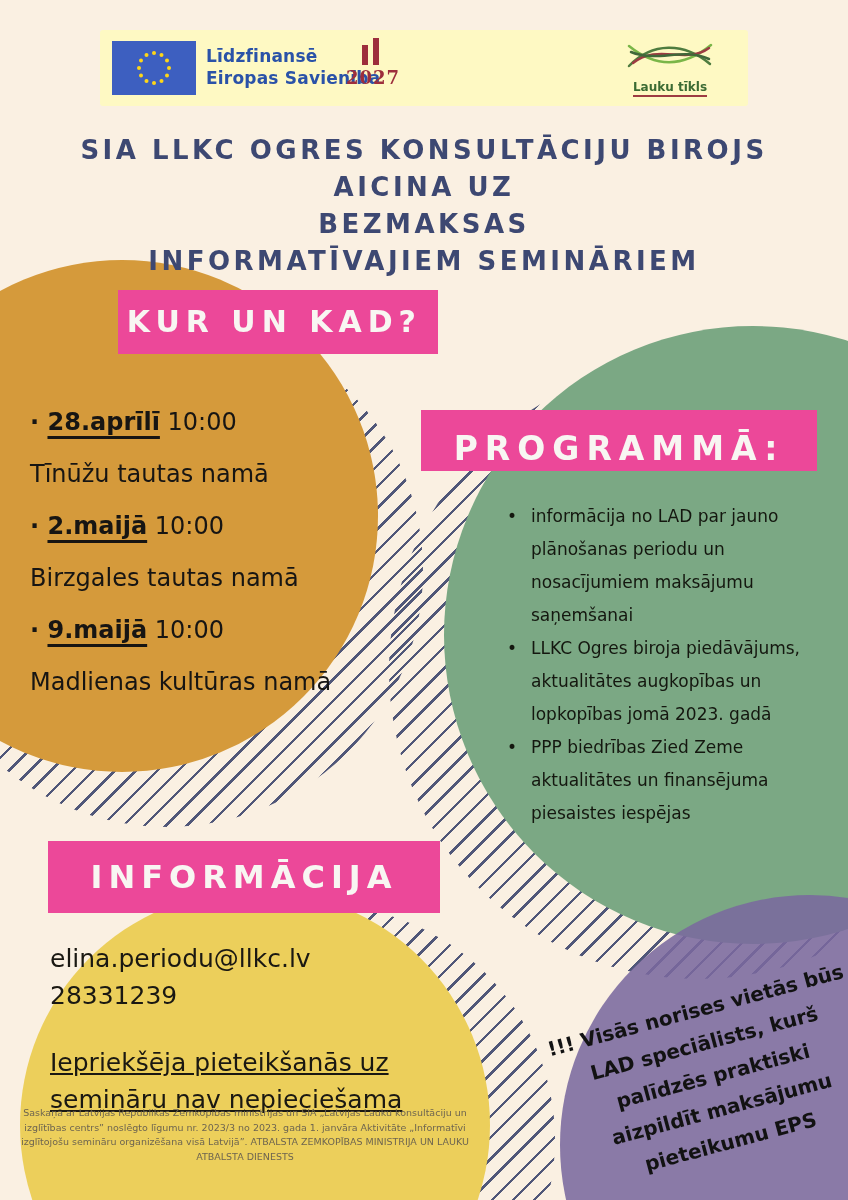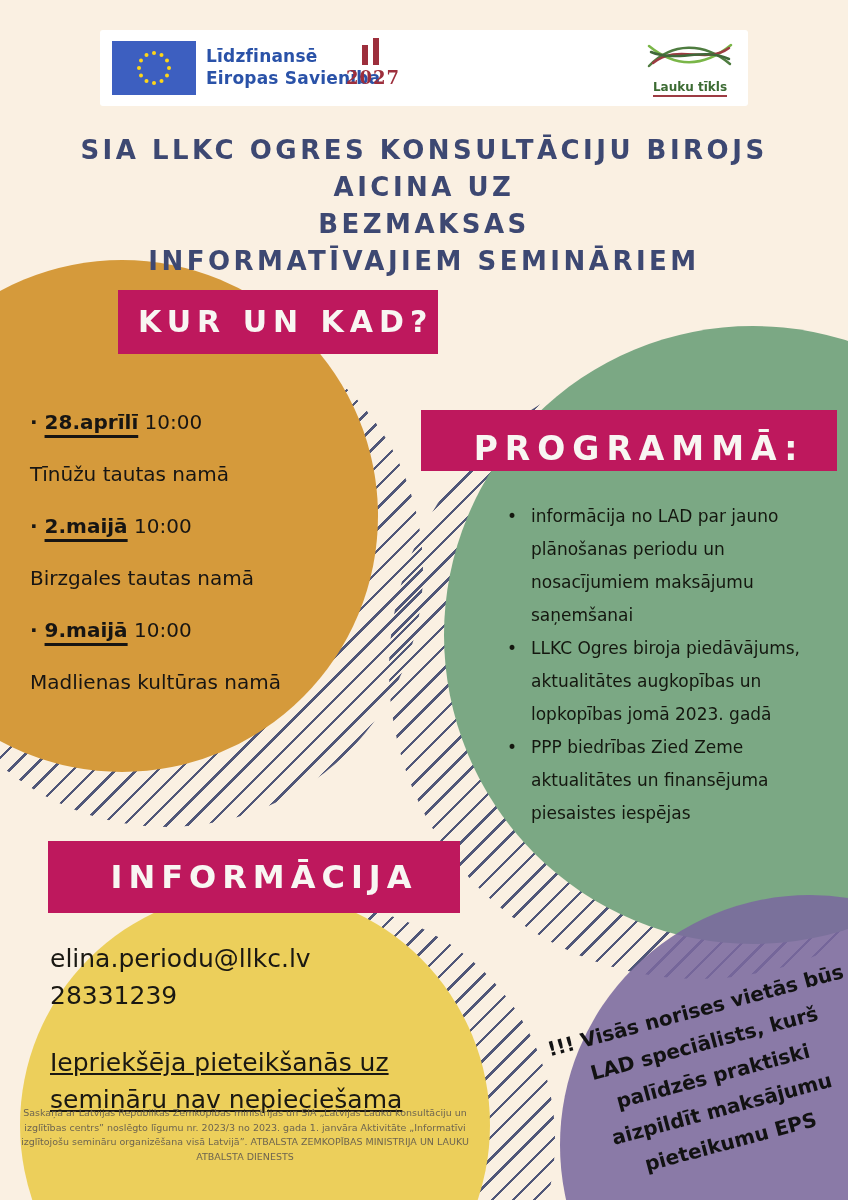"Līdzfinansē" .logo-strip { background: #ffffff -> #fef9c3 }
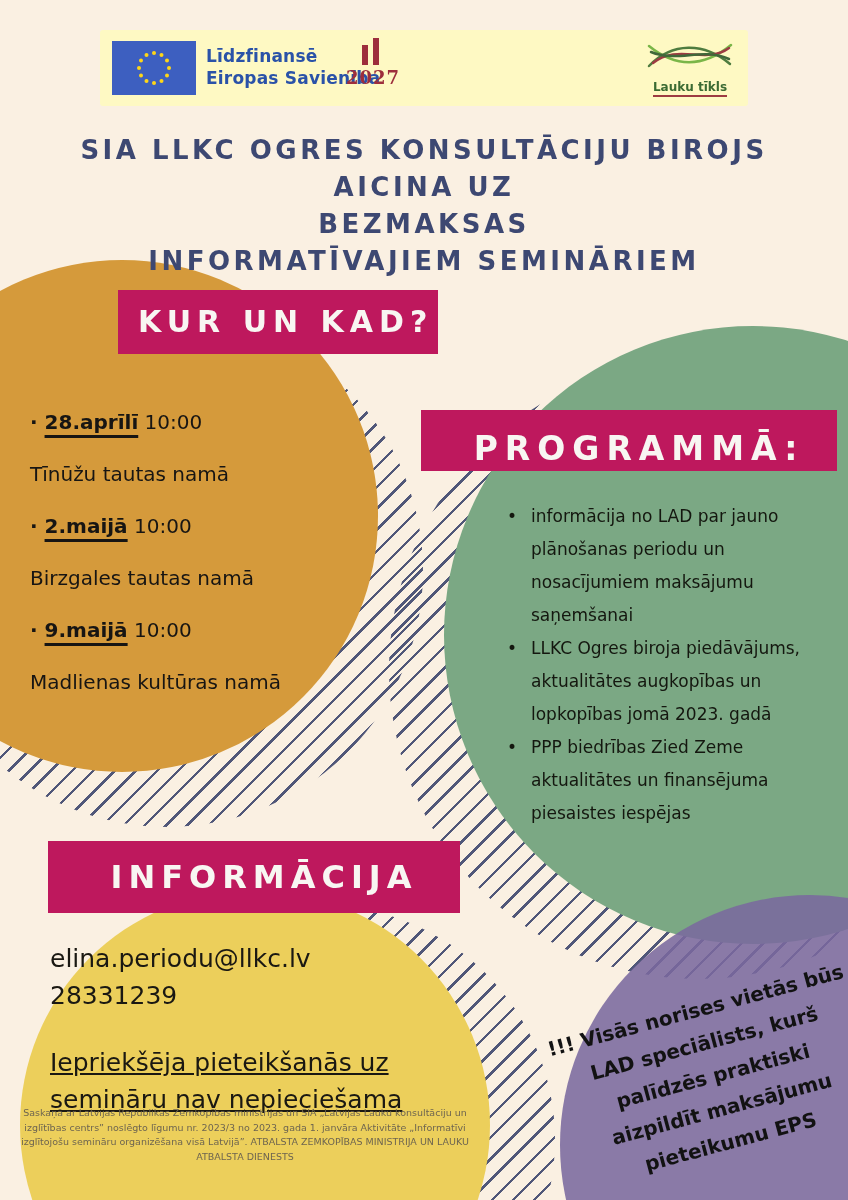"Lauku tīkls" .lt { left: 544px -> 524px }
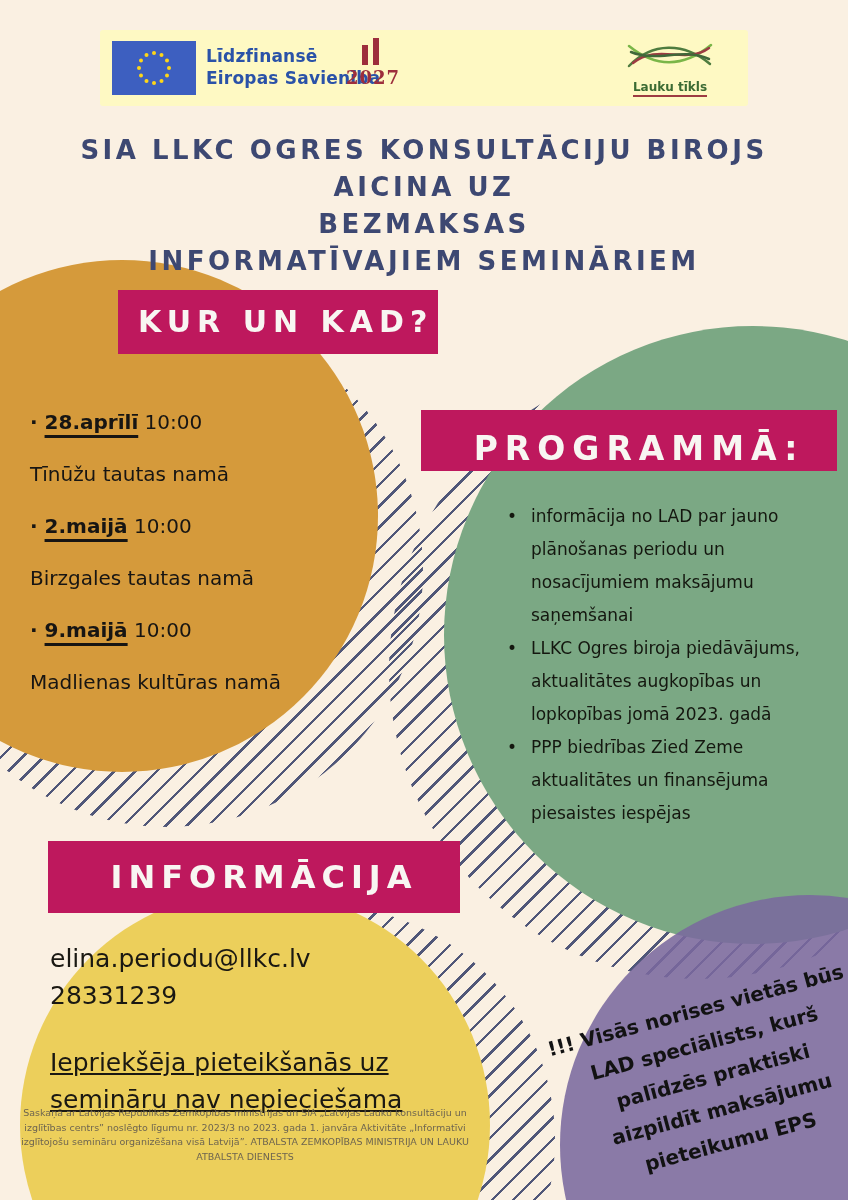"KUR UN KAD?" .banner { background: #be185d -> #ec4899; padding-left: 20px -> none }
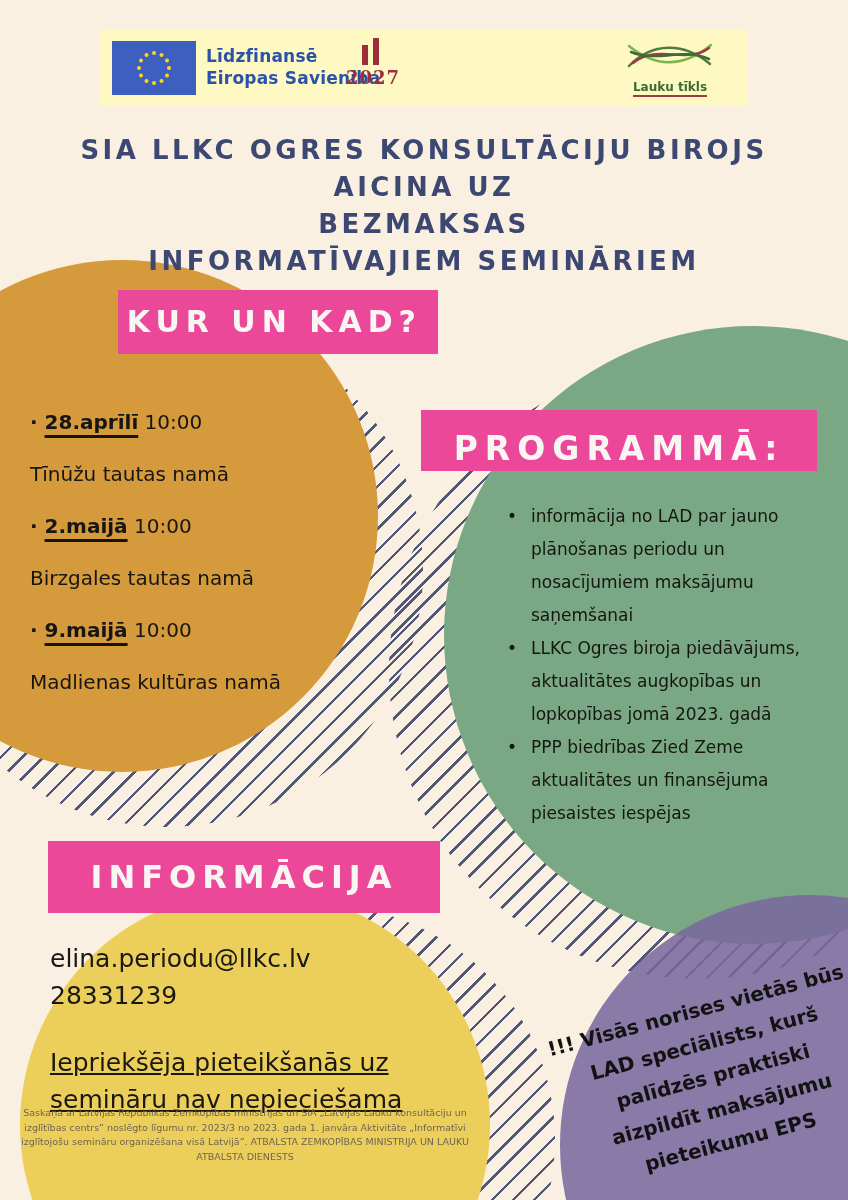"28.aprīlī 10:00" .events { font-size: 20px -> 24px }
